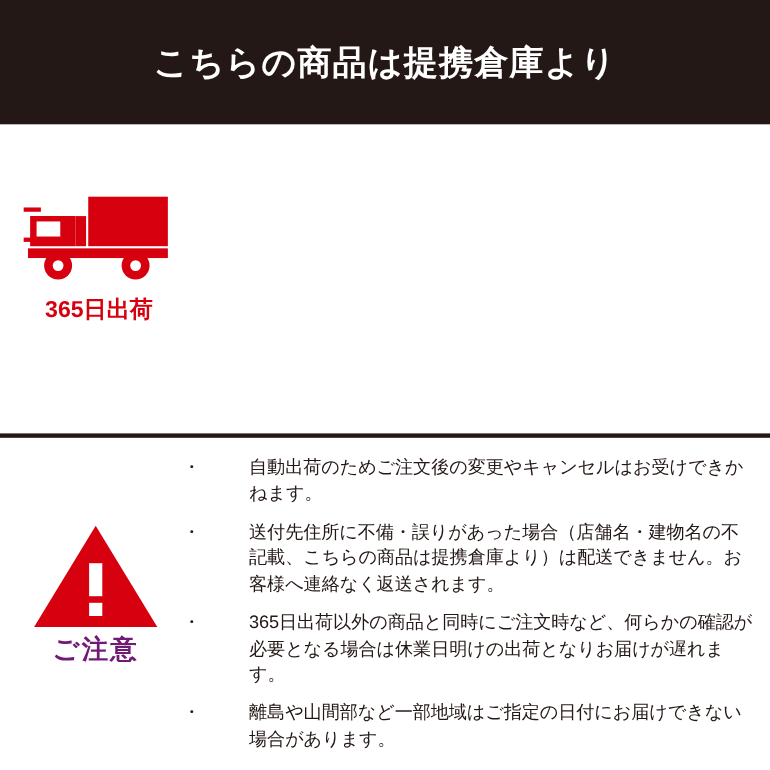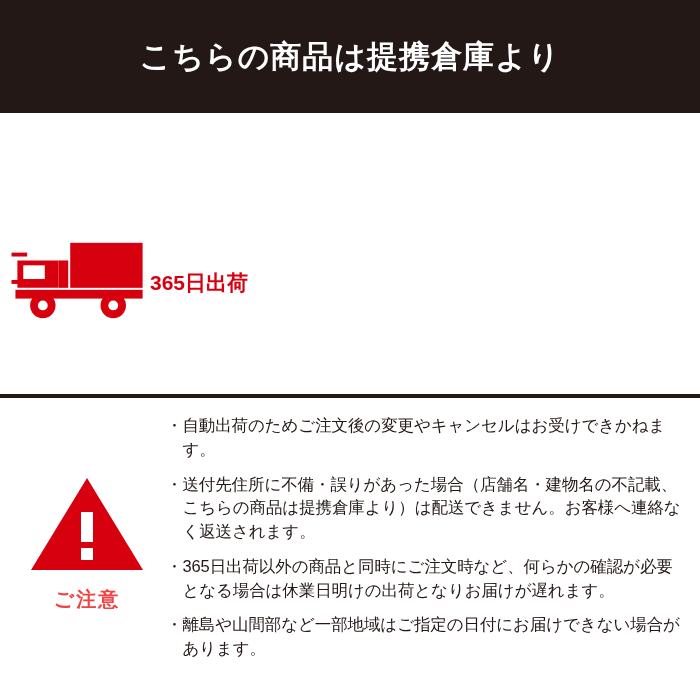"365日出荷" .truck-block { flex-direction: row -> column }
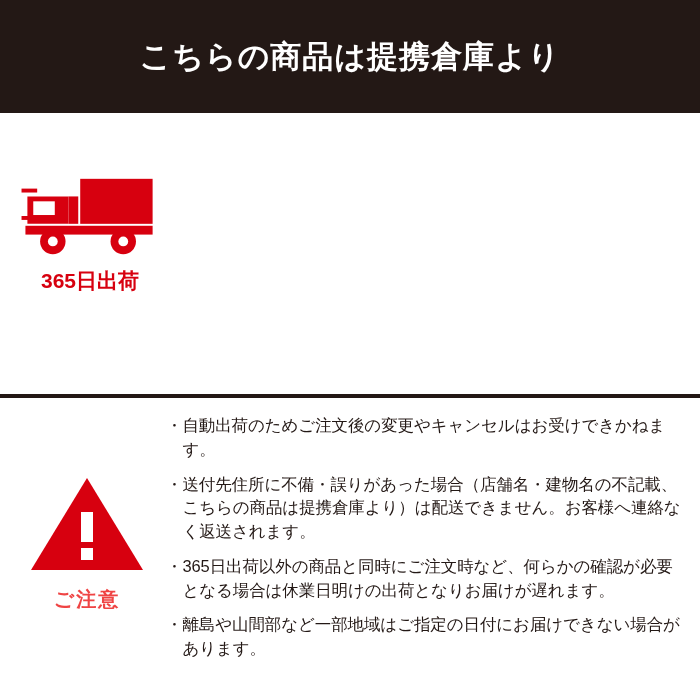"自動出荷のためご注文後の変更やキャンセルはお受けできかねます。" .citem .ctext { margin-left: none -> 44px }
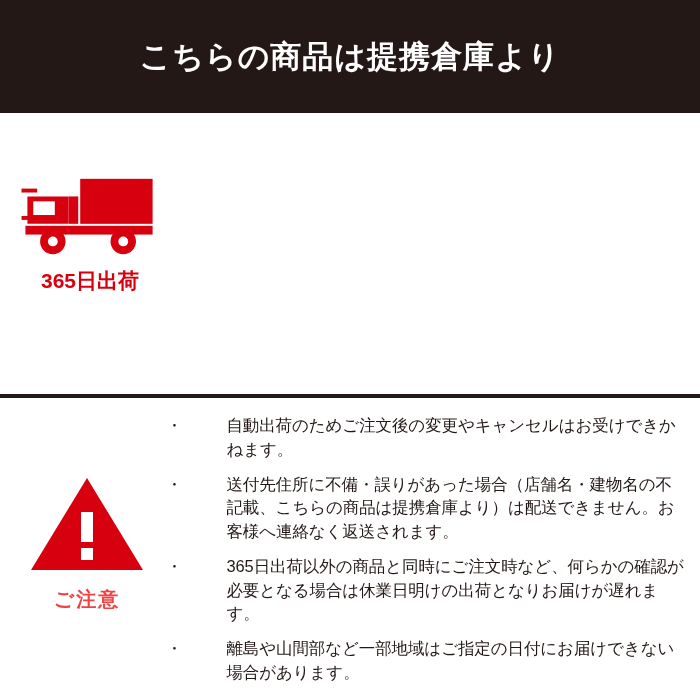"ご注意" .caution-caption { color: #ef4444 -> #701a75; font-size: 20px -> 24px; margin-top: 12px -> 0 }
